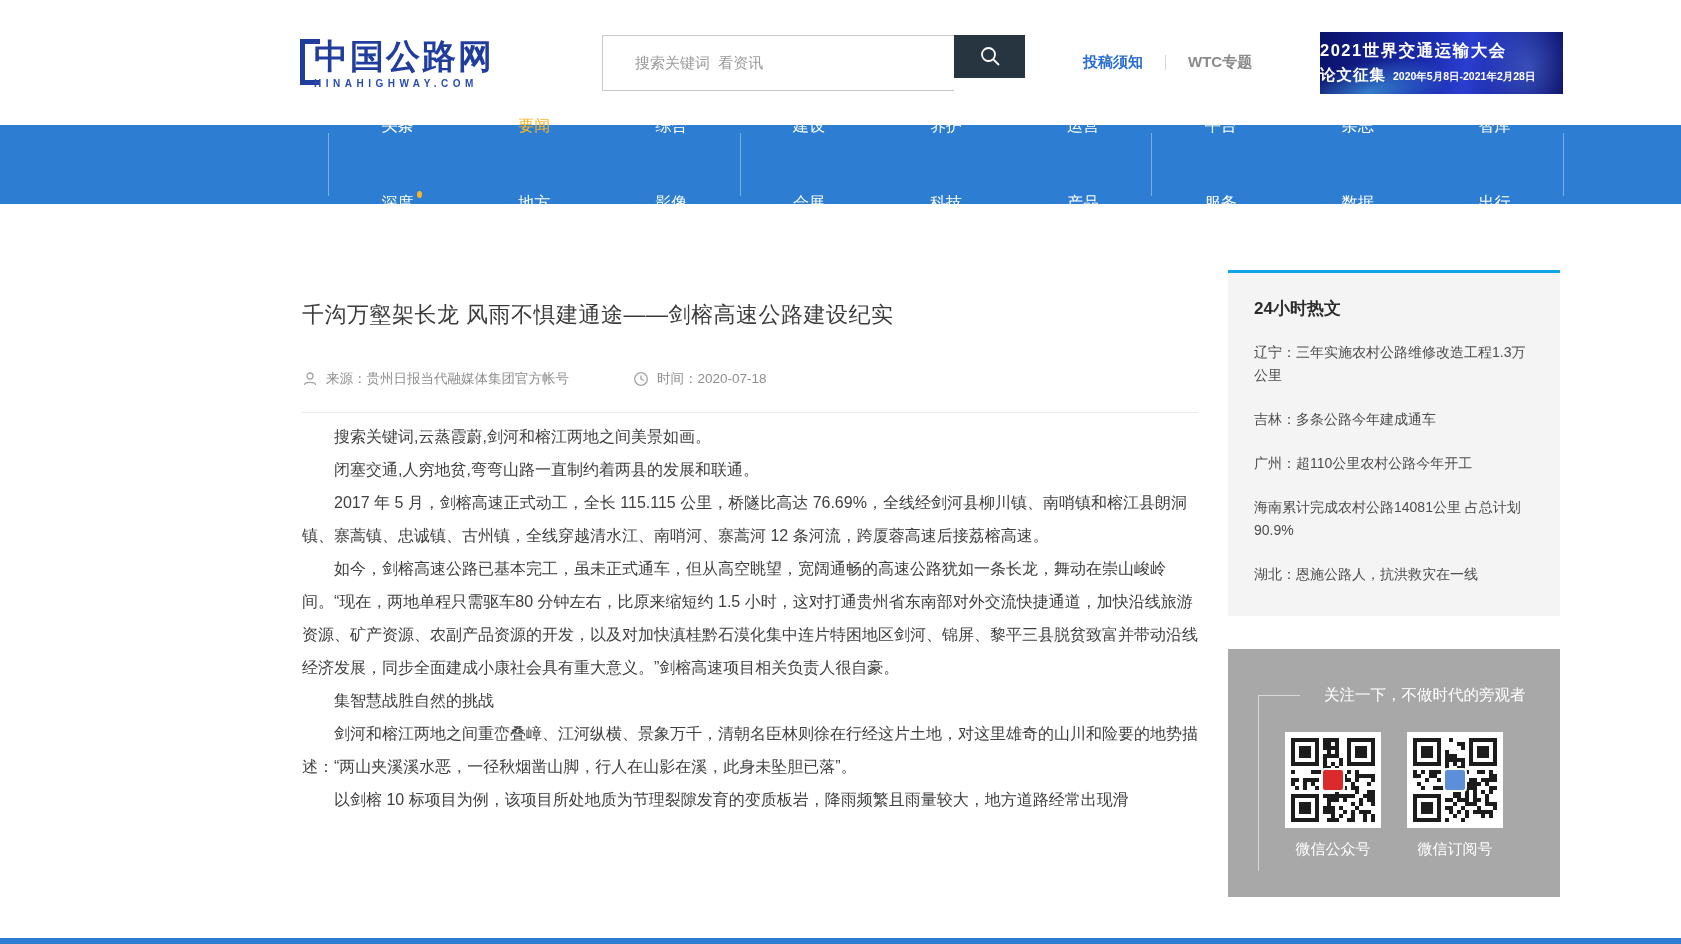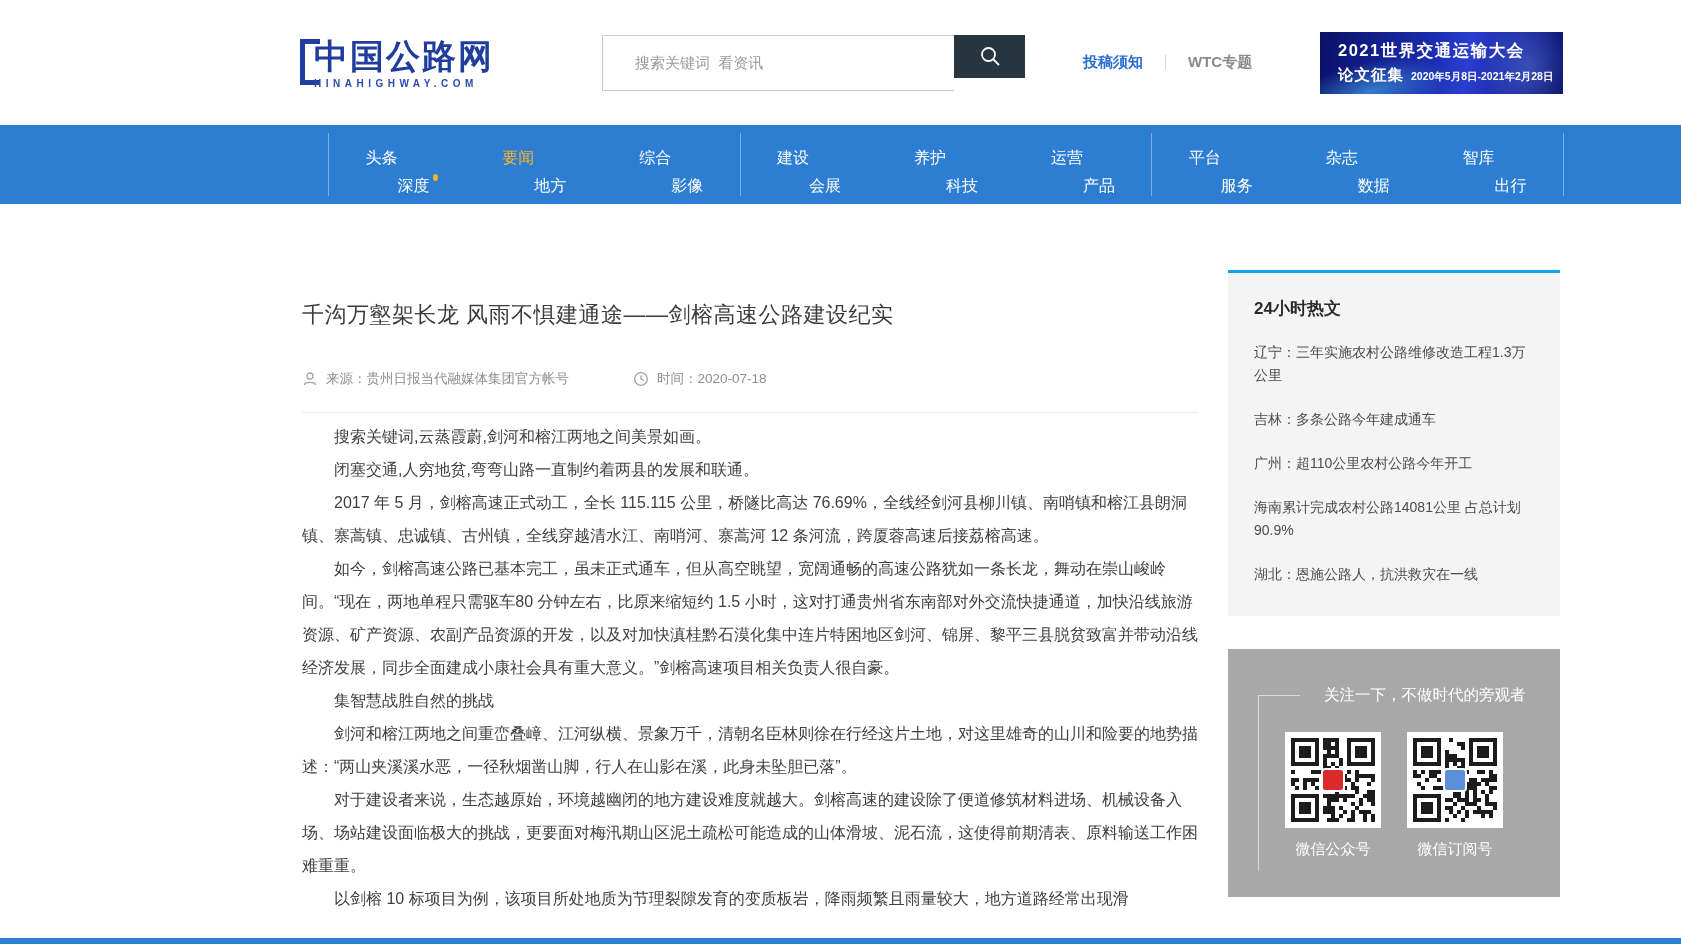"2021世界交通运输大会" .banner { padding-left: 18px -> 0 }
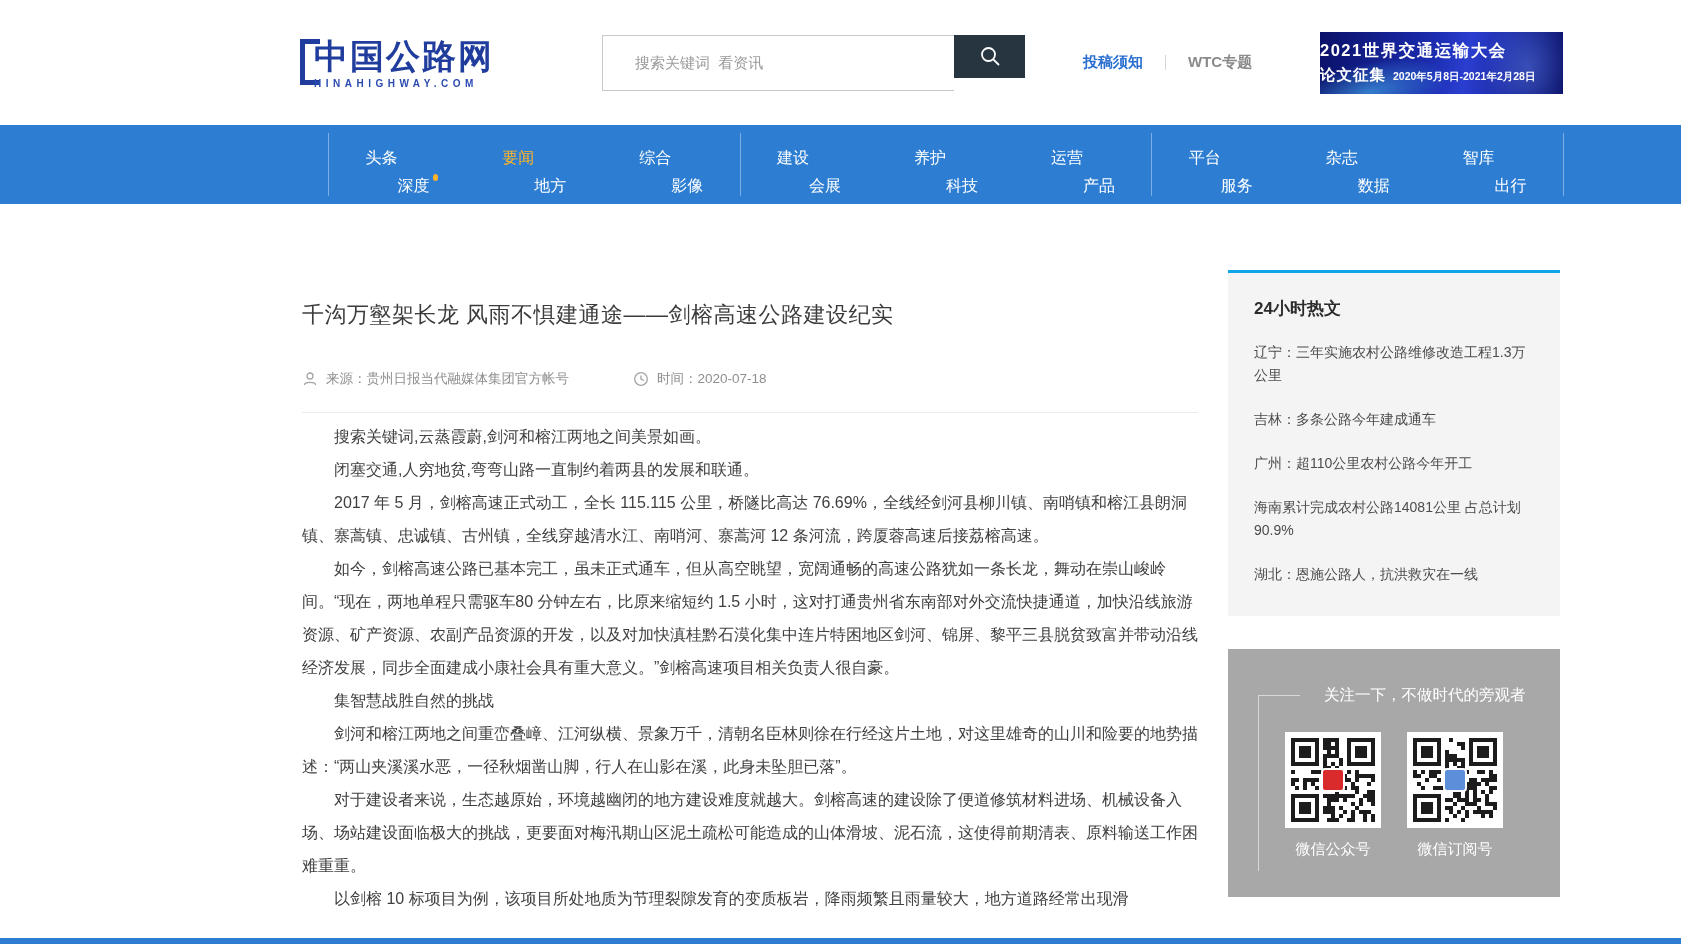"头条" .nav-col { flex-direction: row -> column }
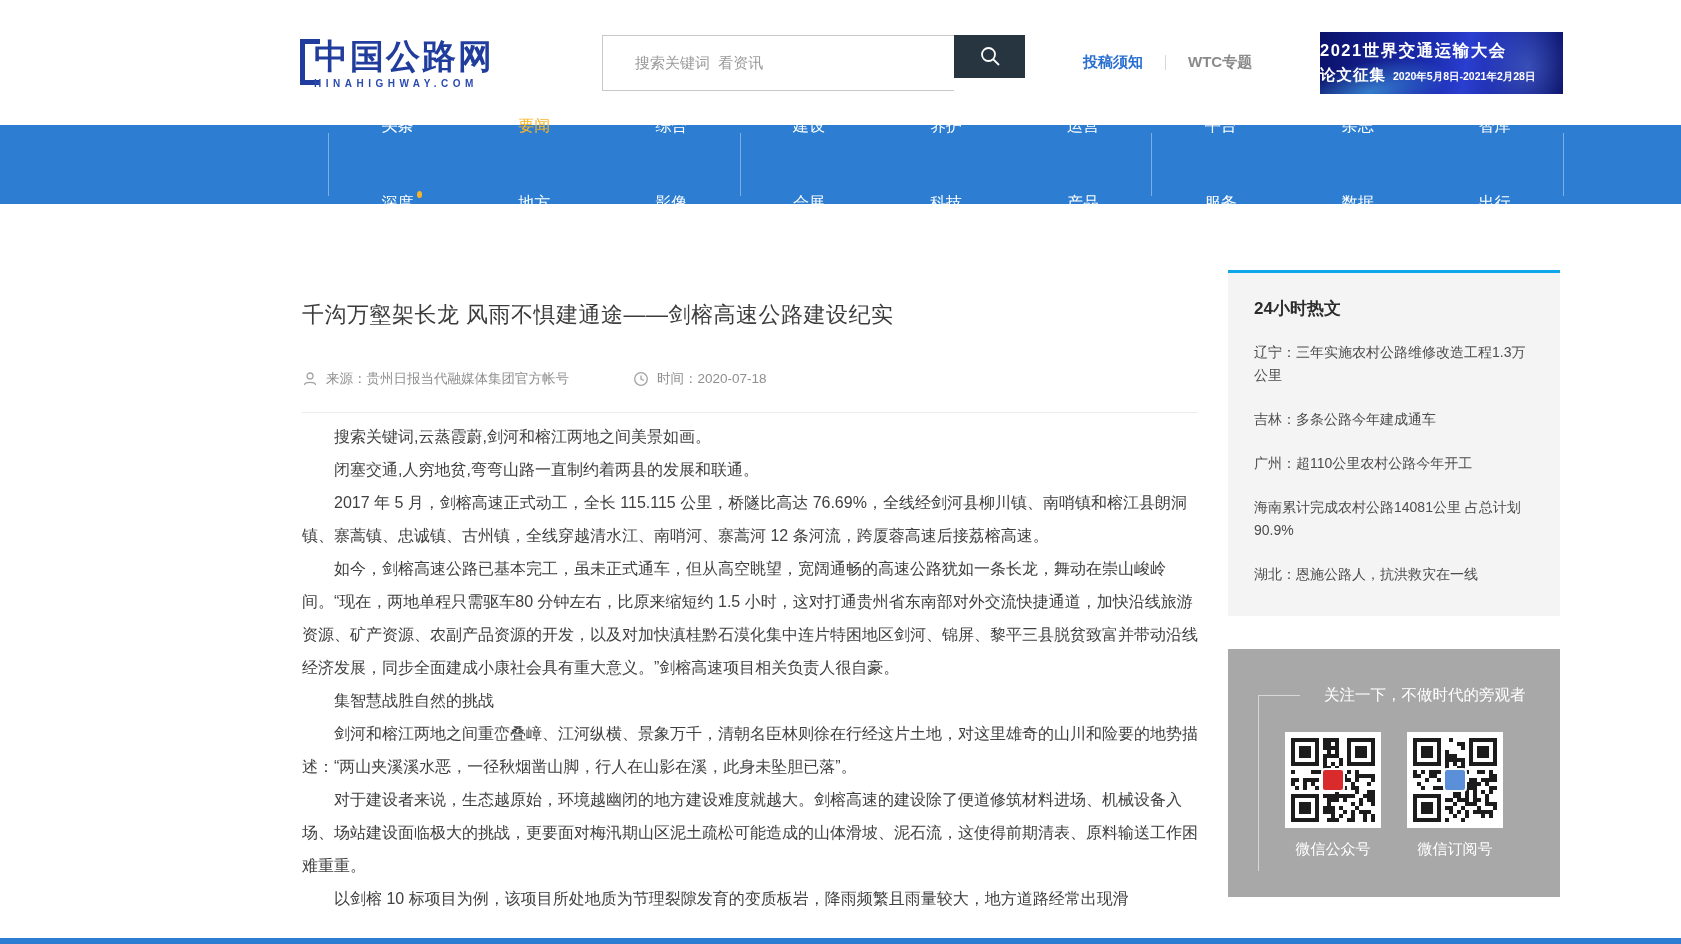"对于建设者来说，生态越原始，环境越幽闭的地方建设难度就越大。剑榕高速的建设除了便" p { html: <p>对于建设者来说，生态越原始，环境越幽闭的地方建设难度就越大。剑榕高速的建设除了便道修筑材料进场、机械设备入场、场站建设面临极大的挑战，更要面对梅汛期山区泥土疏松可能造成的山体滑坡、泥石流，这使得前期清表、原料输送工作困难重重。</p> -> none }
